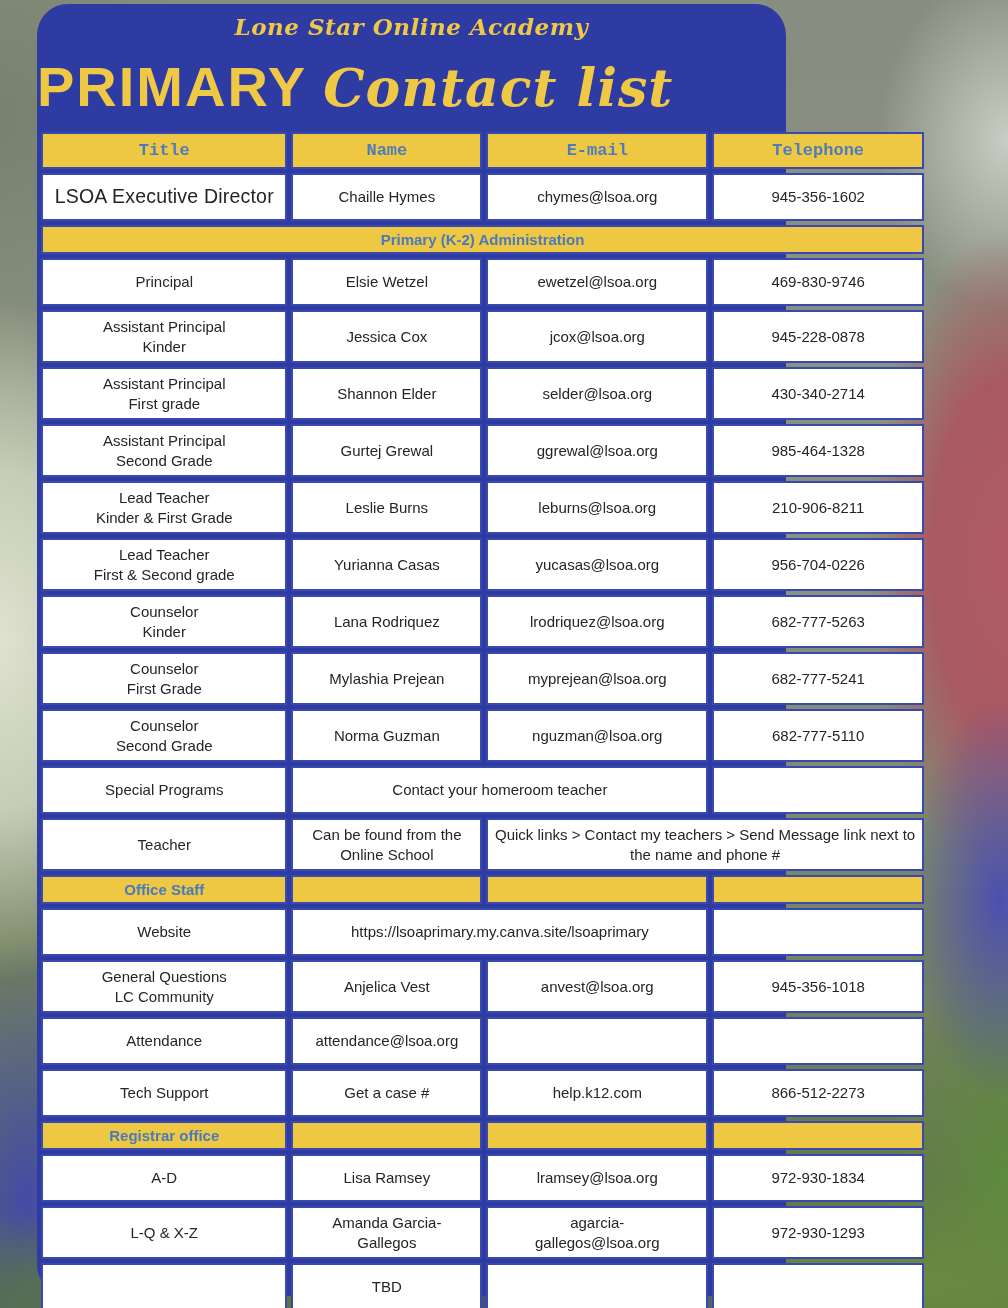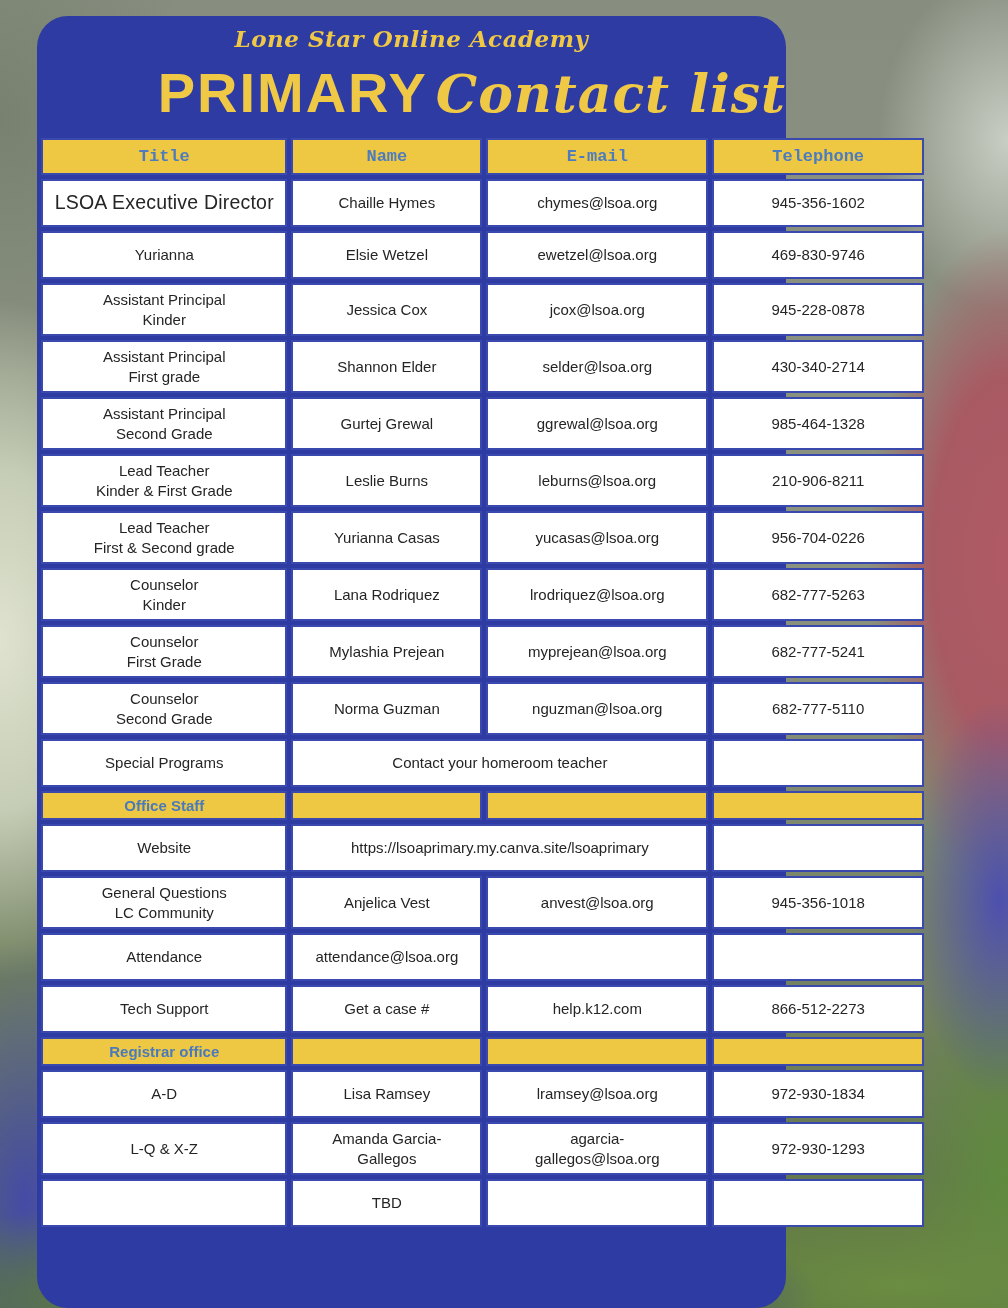"Lone Star Online Academy" .card { top: 16px -> 4px }
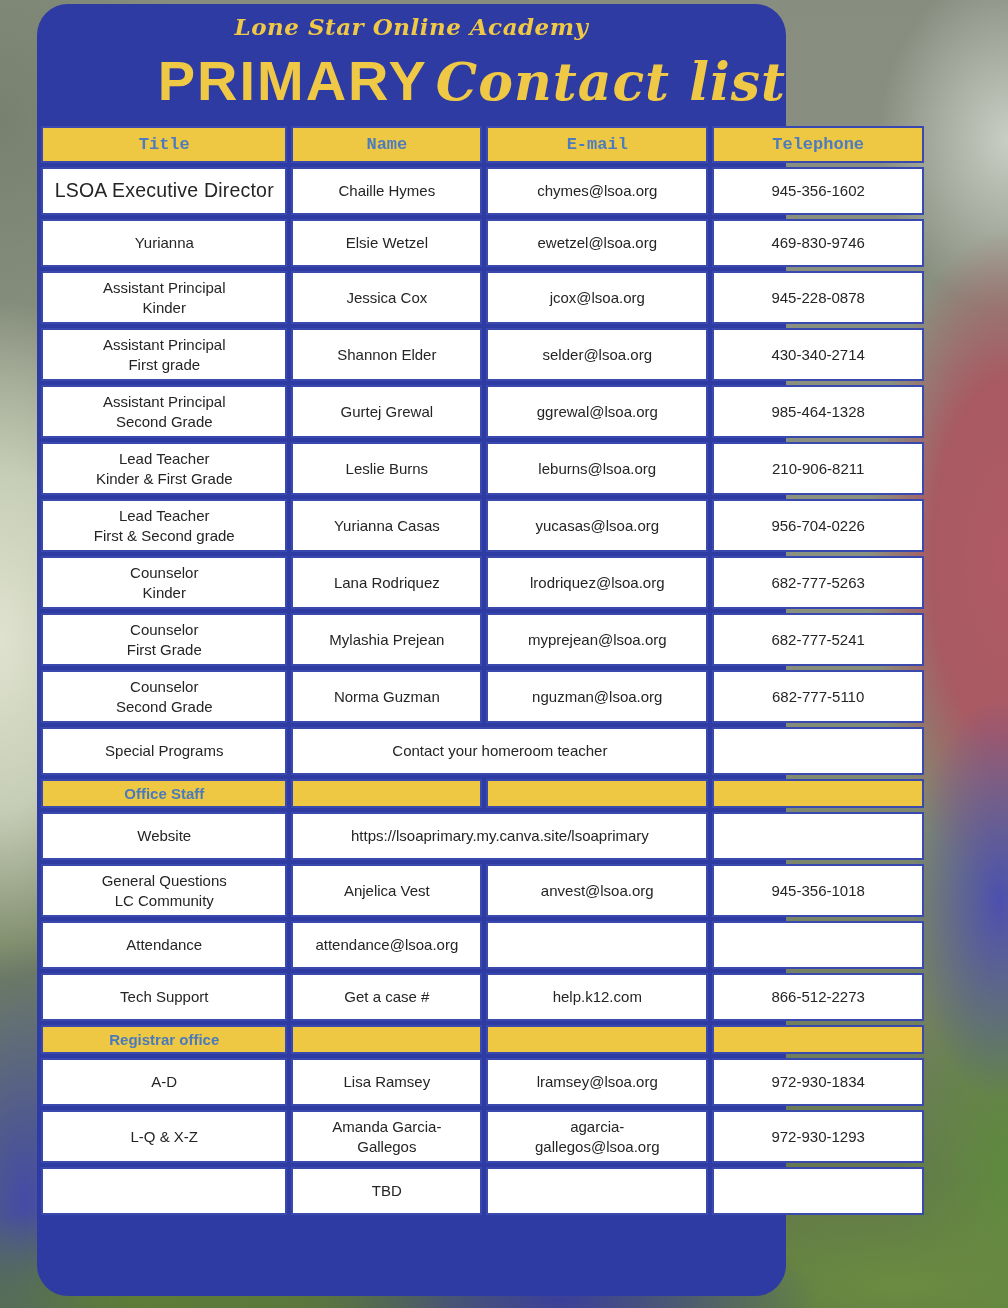"PRIMARY" .title-line { gap: 8px -> 16px; justify-content: flex-end -> flex-start; margin-top: 8px -> 14px }
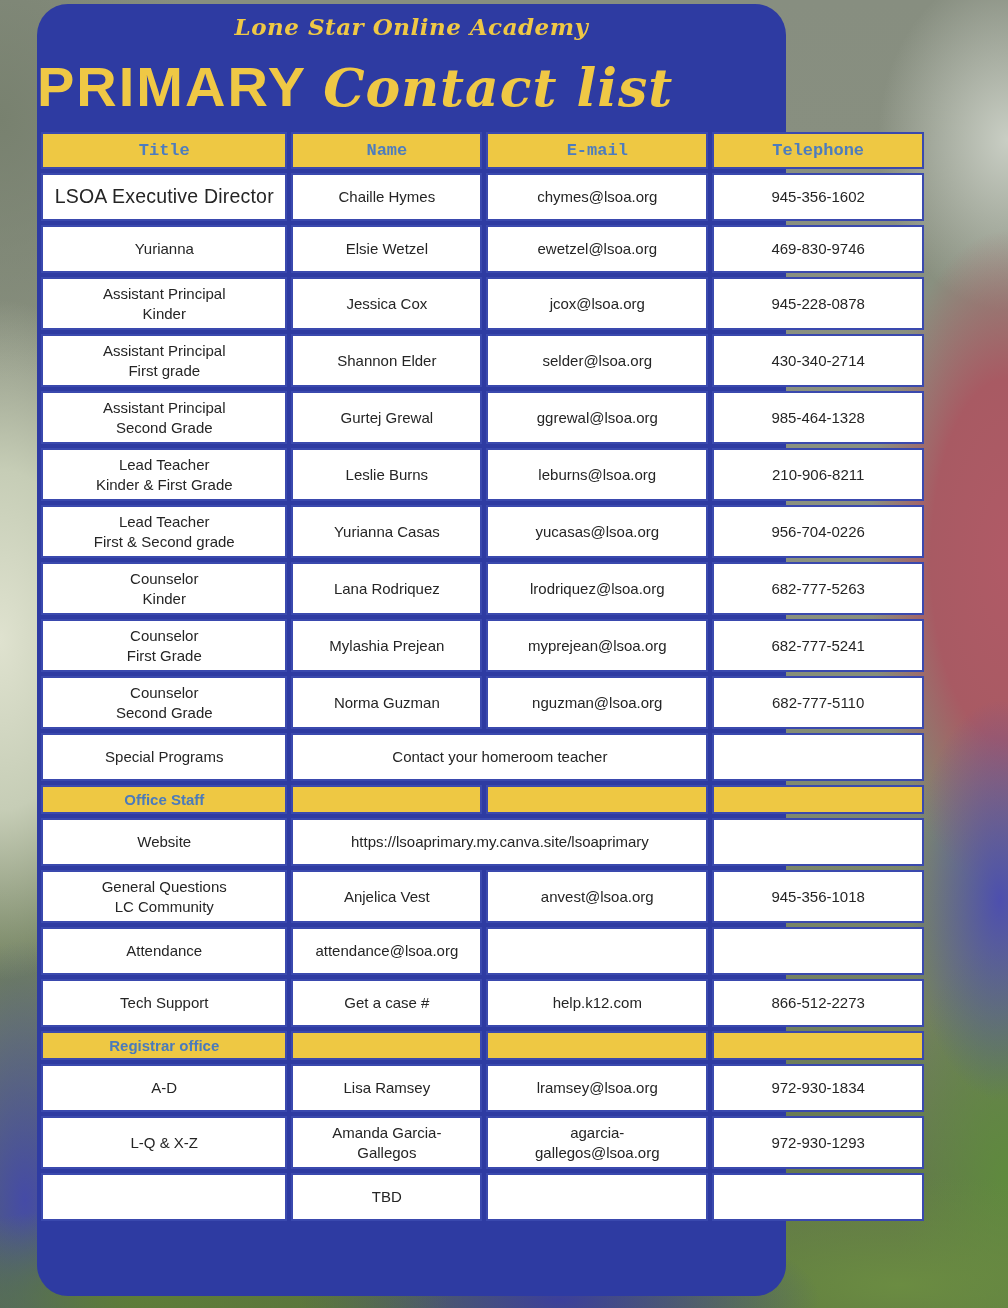"Primary (K-2) Administration" tr { html: none -> <tr> <td>Primary (K-2) Administration</td> </tr> }
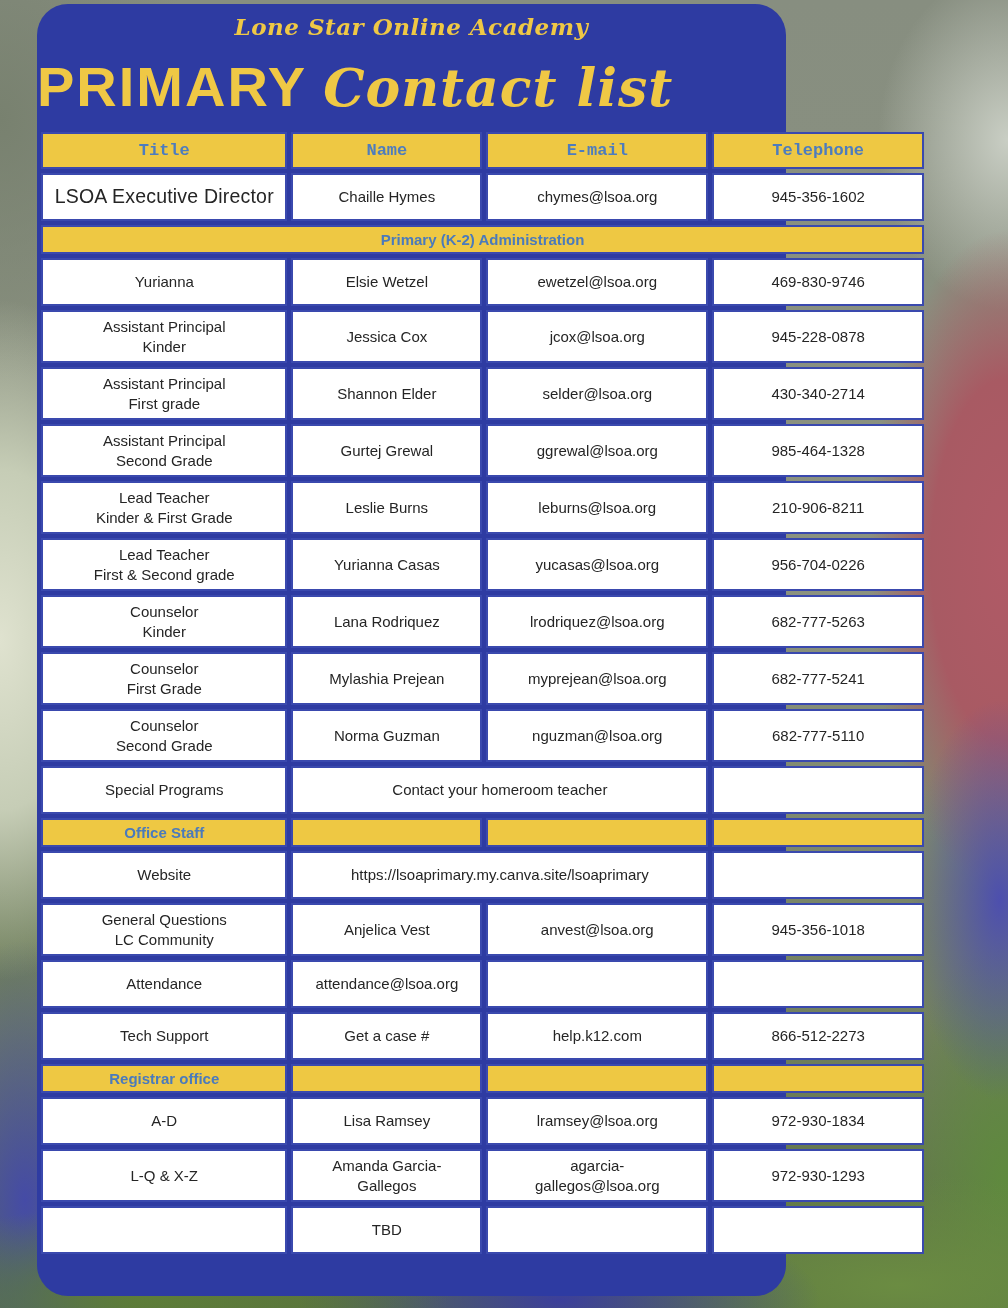"Yurianna" td { text: Yurianna -> Principal }
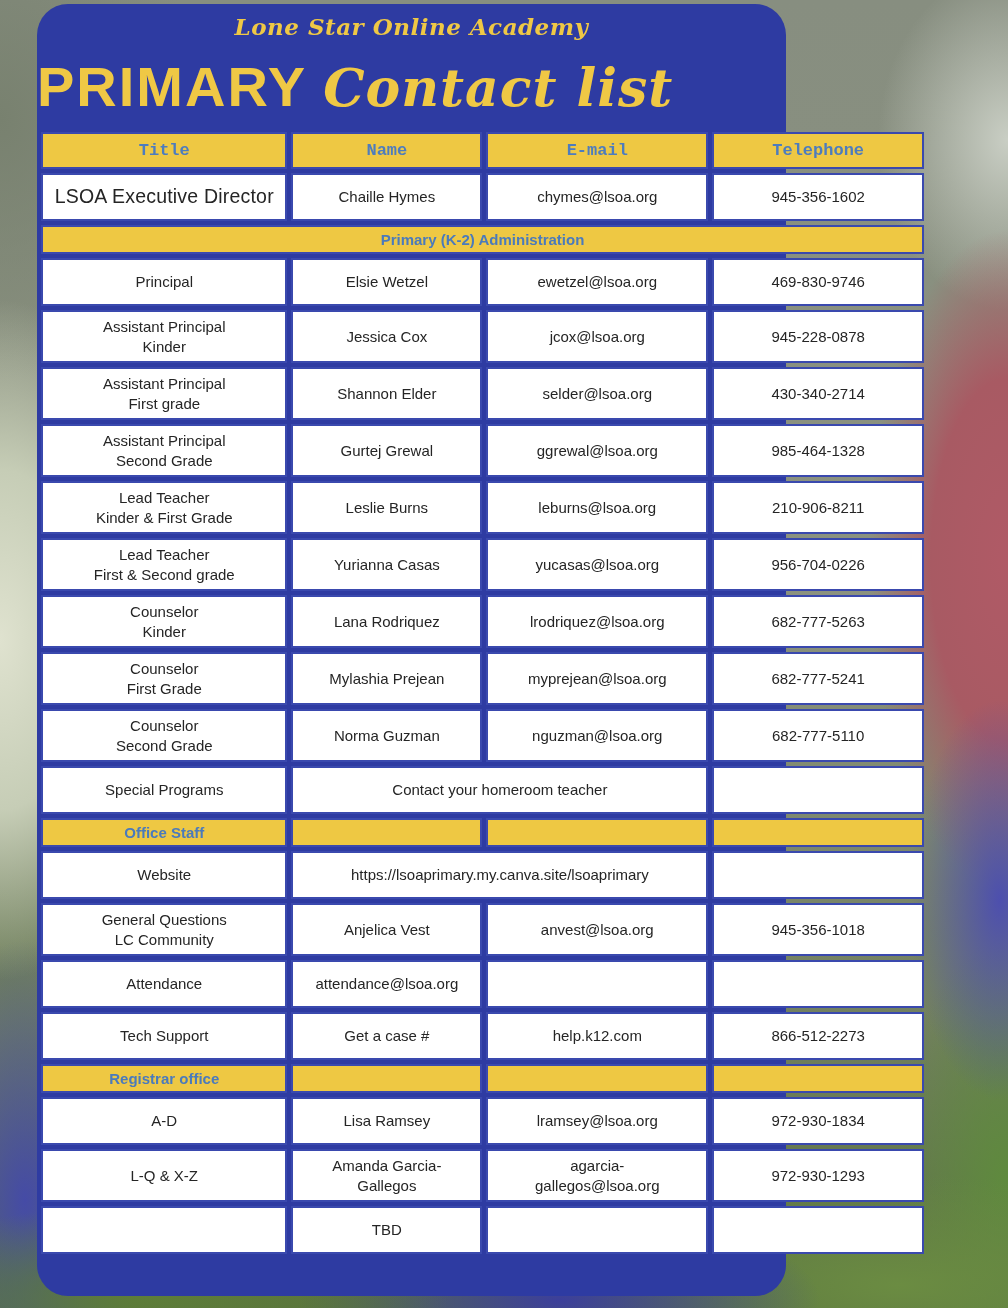"Teacher" tr { html: none -> <tr> <td>Teacher</td> <td>Can be found from the Online School</td> <td>Quick links &gt; Contact my teachers &gt; Send Message link next to the name and phone #</td> </tr> }
